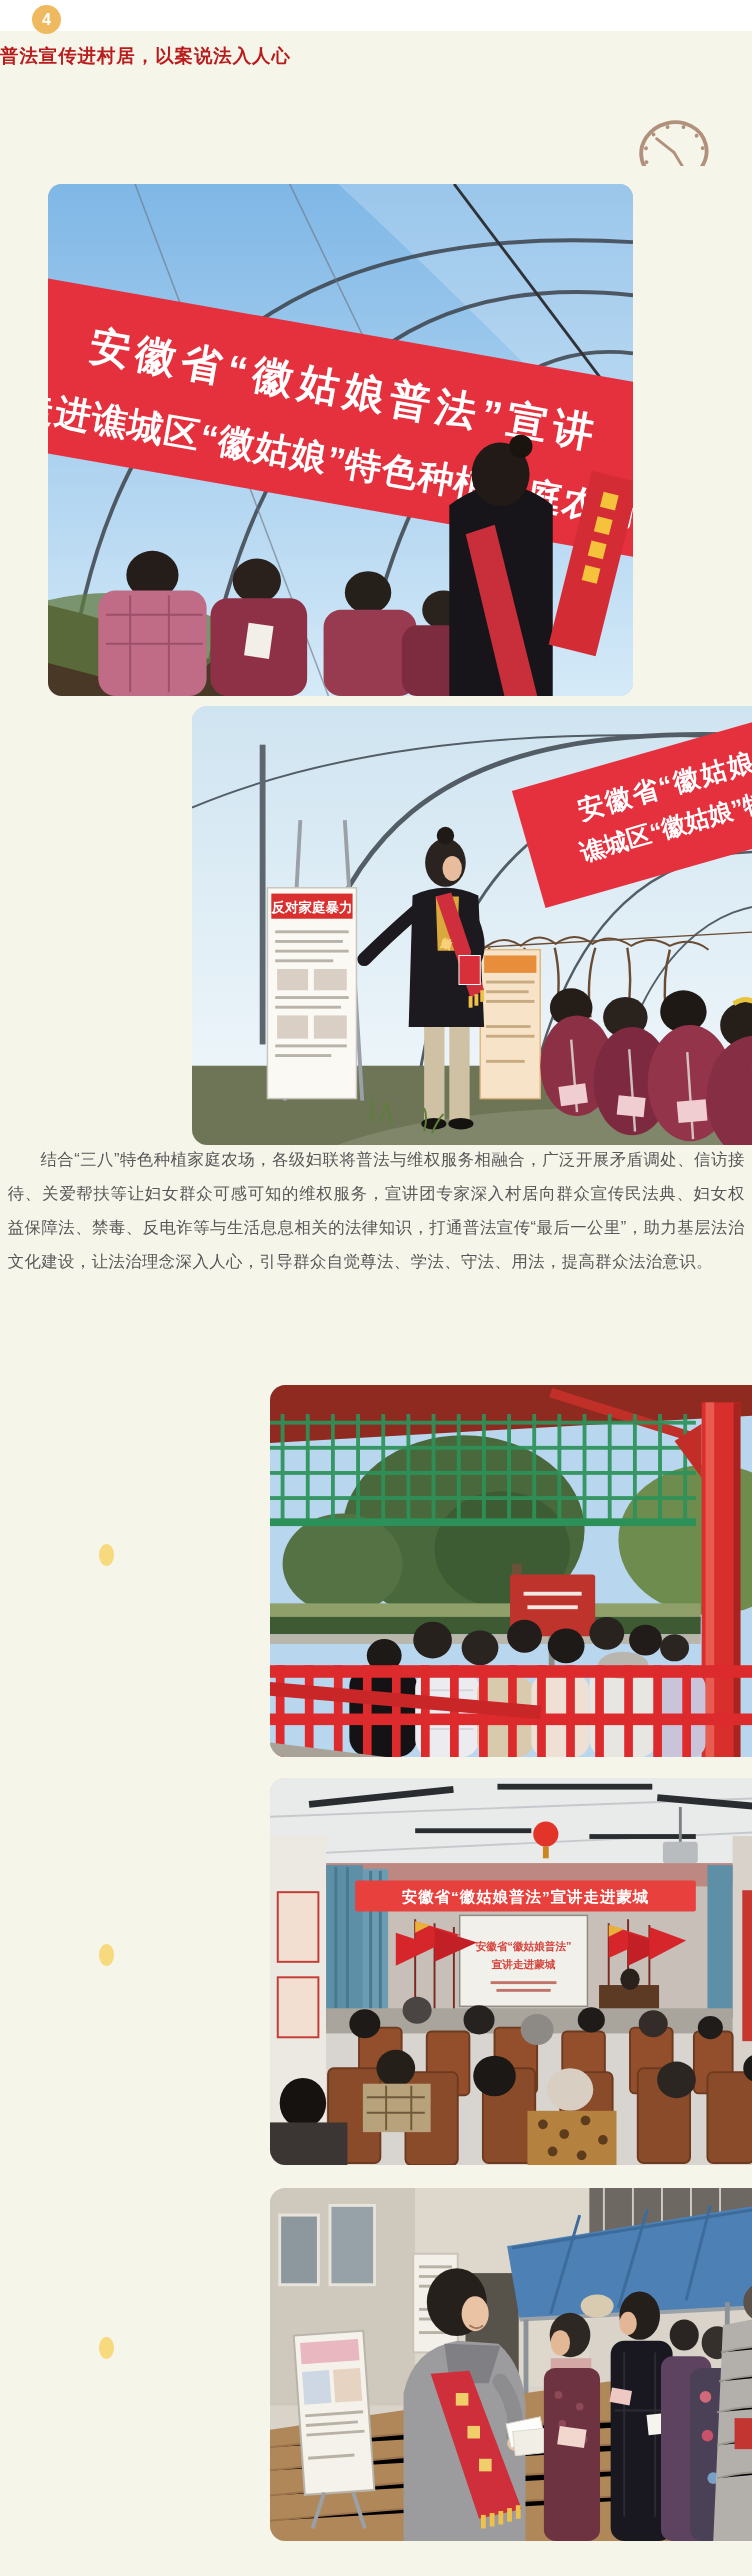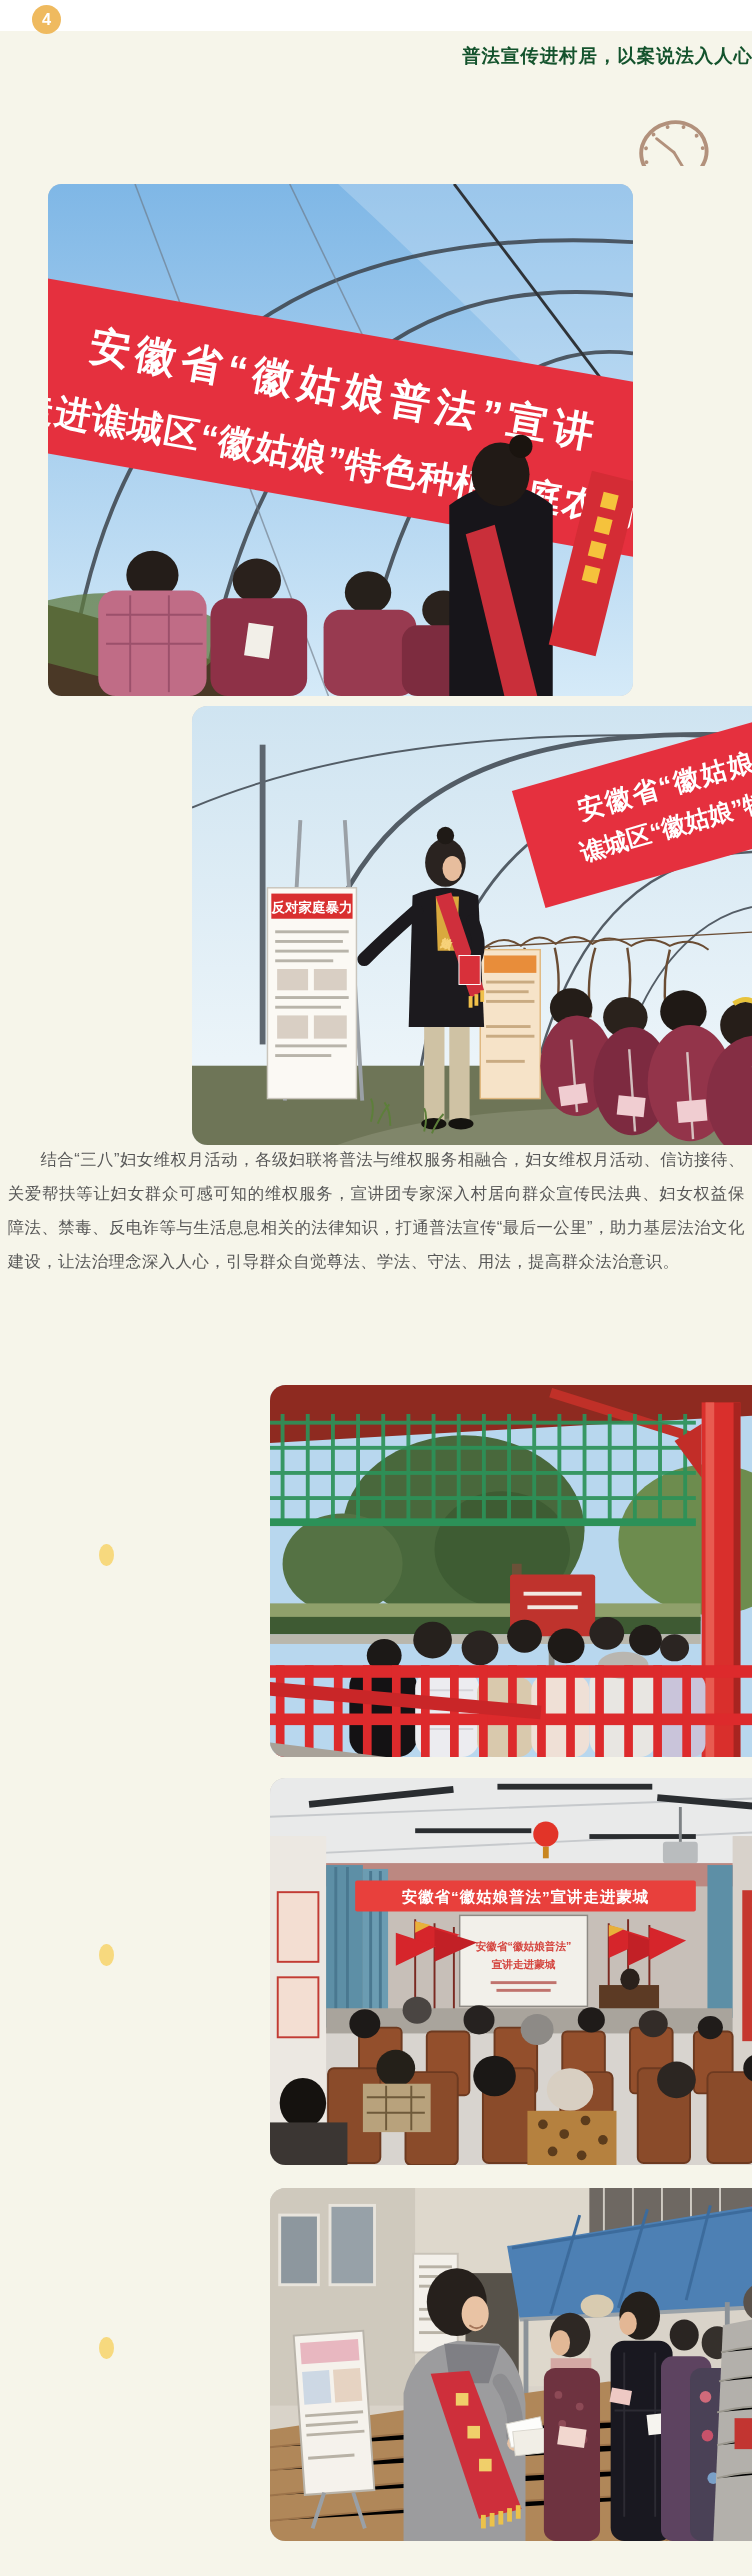"普法宣传进村居，以案说法入人心" .heading { color: #14532d -> #b91c1c; text-align: right -> left }
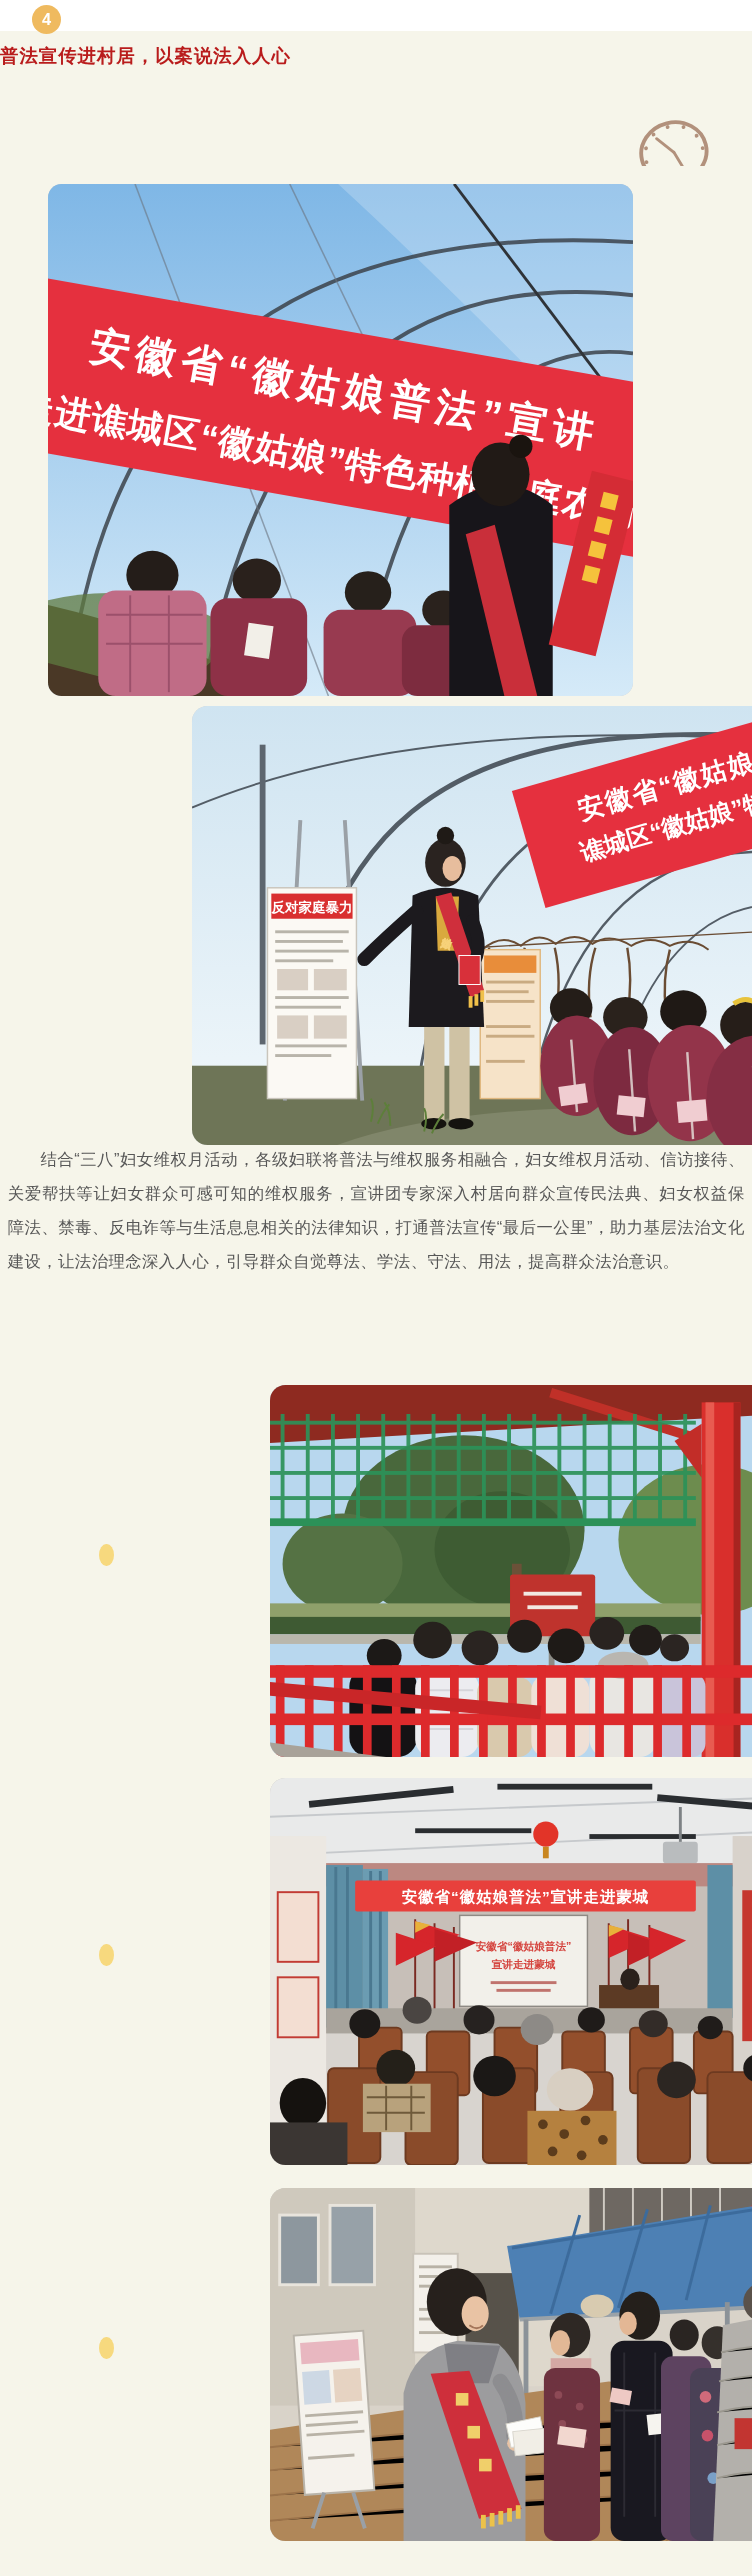"结合“三八”妇女维权月活动，各级妇联将普法与维权服务相融合，妇女维权月活动、信访" p.para { text: 妇女维权月活动，各级妇联将普法与维权服务相融合，妇女维权月活动 -> 特色种植家庭农场，各级妇联将普法与维权服务相融合，广泛开展矛盾调处 }
